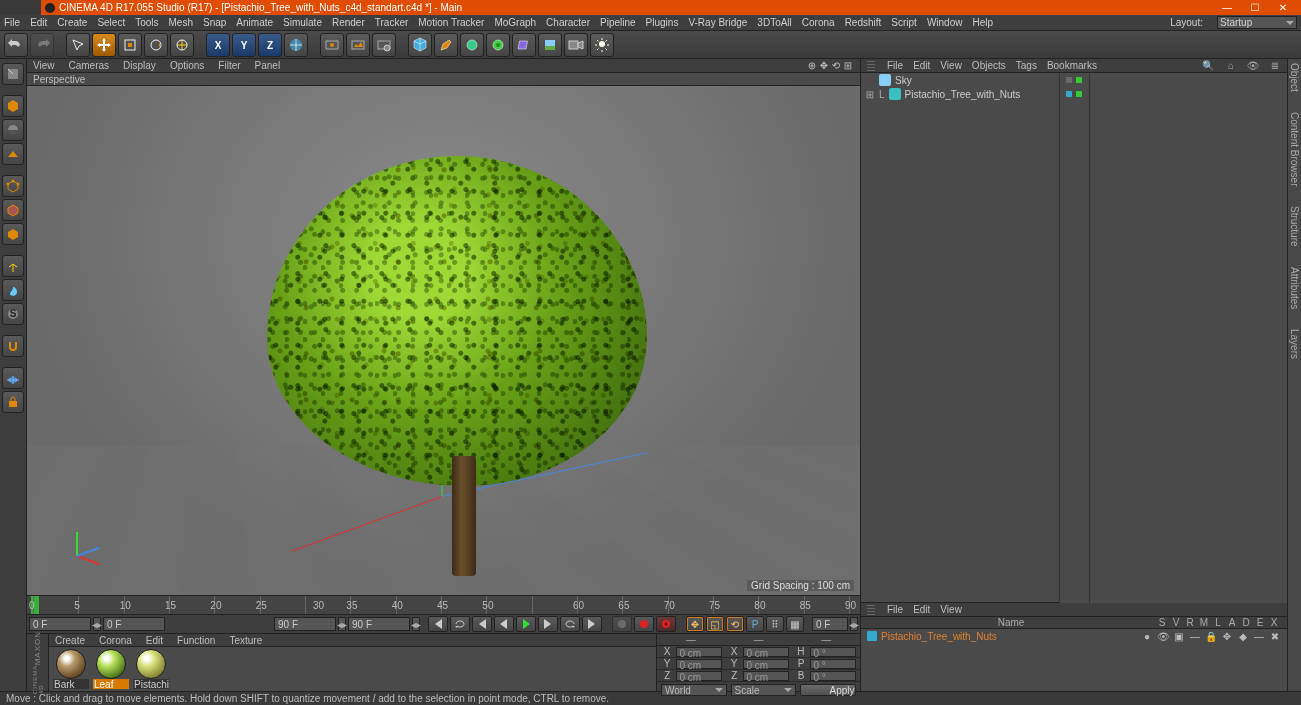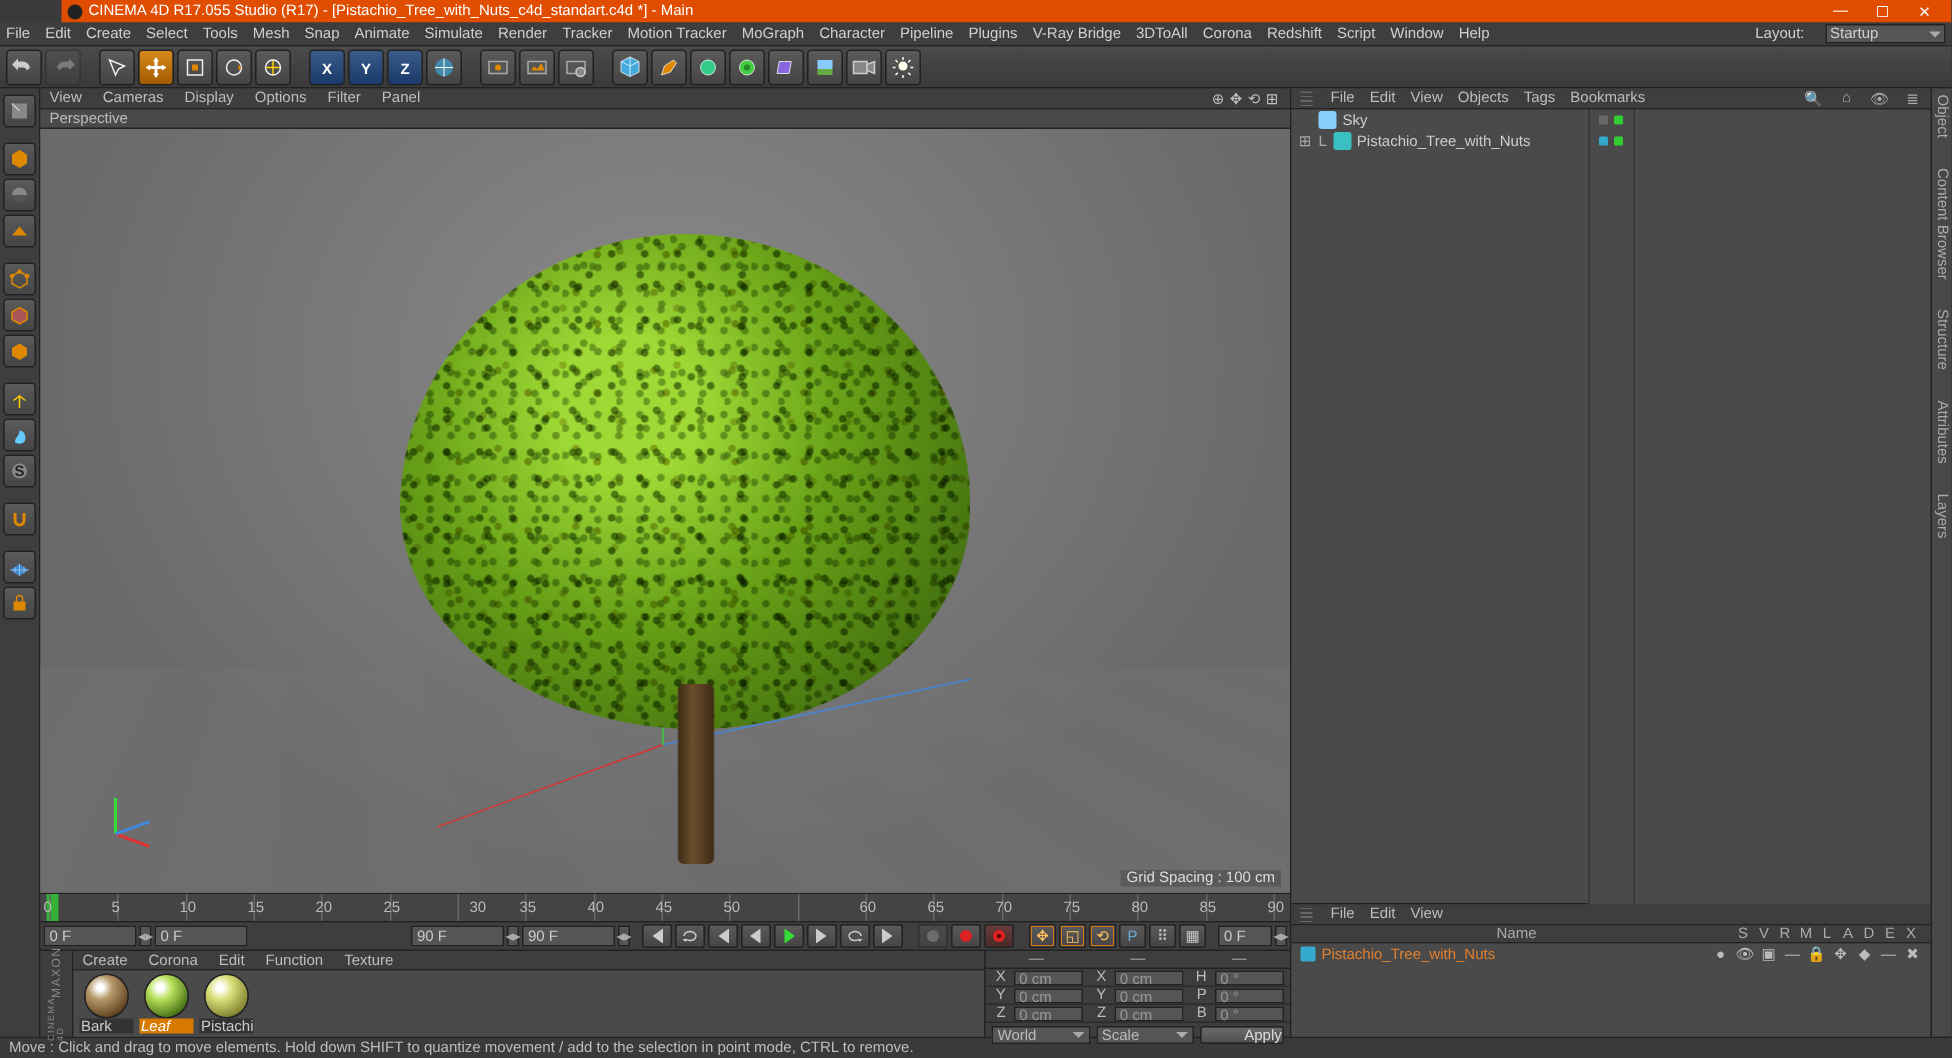"Leaf" .matitem.sel .matname { font-style: italic -> none }
